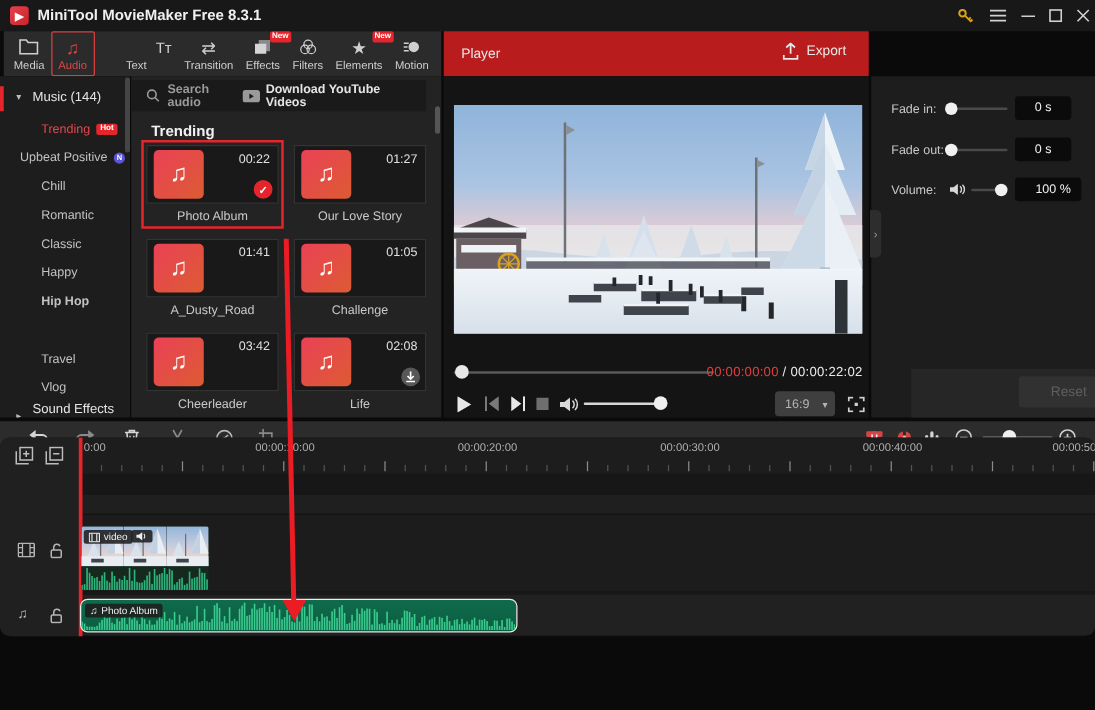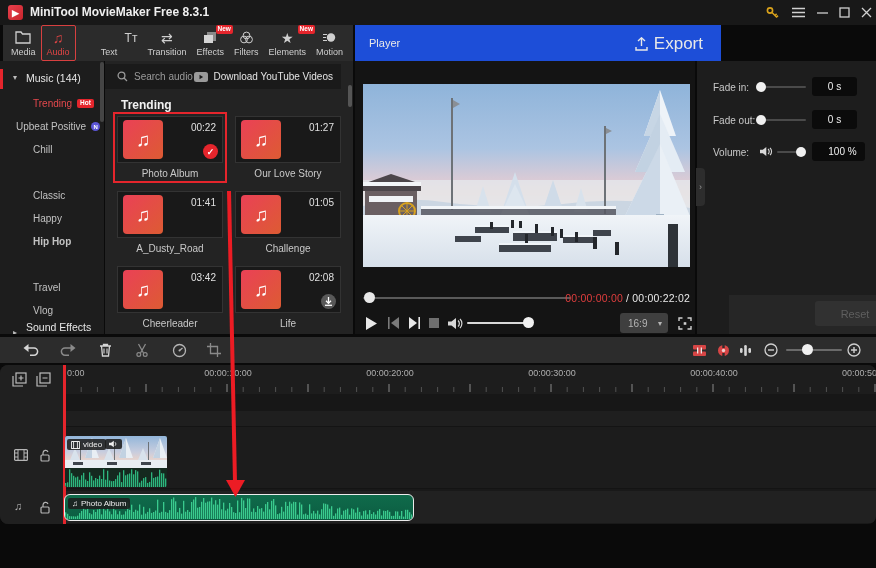"Player" #player-header { background: #1d4ed8 -> #b91c1c; width: 366px -> 340px }
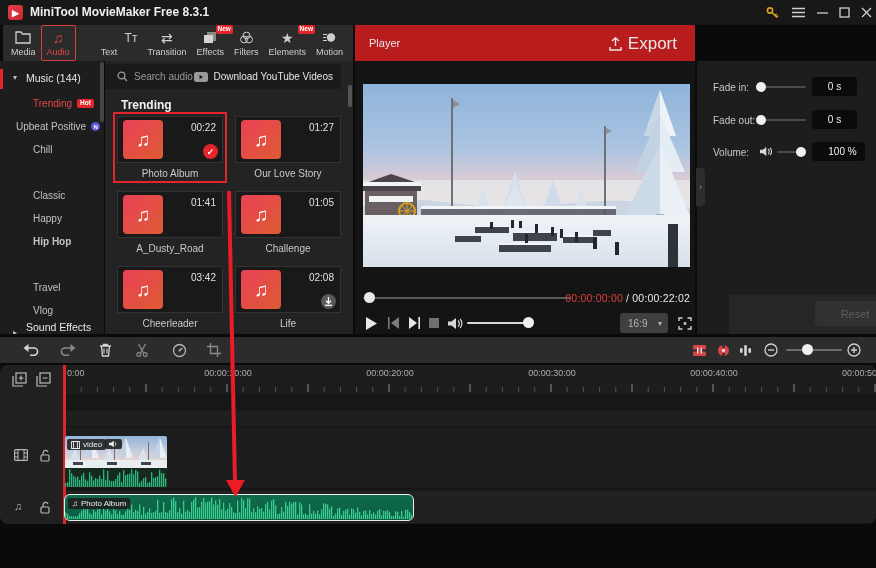"Export" span { font-size: 17px -> 11px }
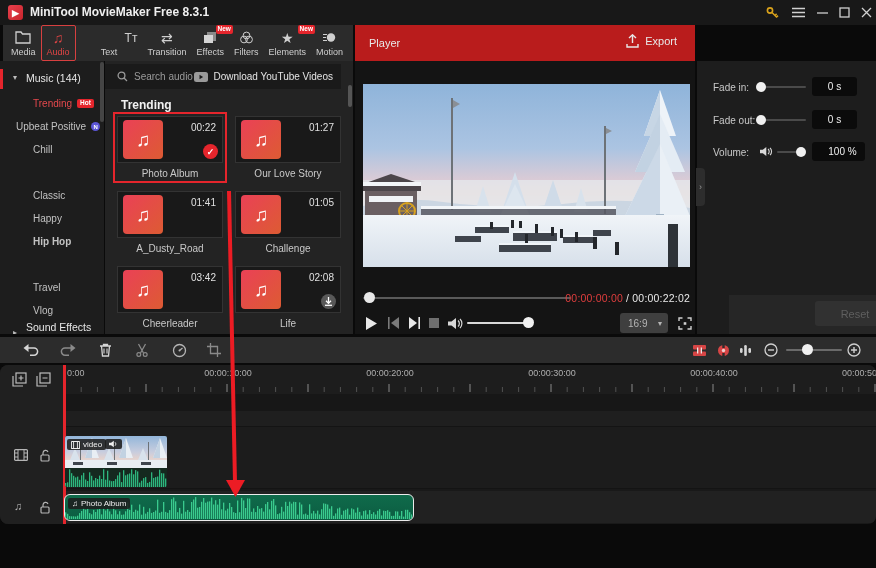"Search audio" #searchbar { font-weight: none -> bold }
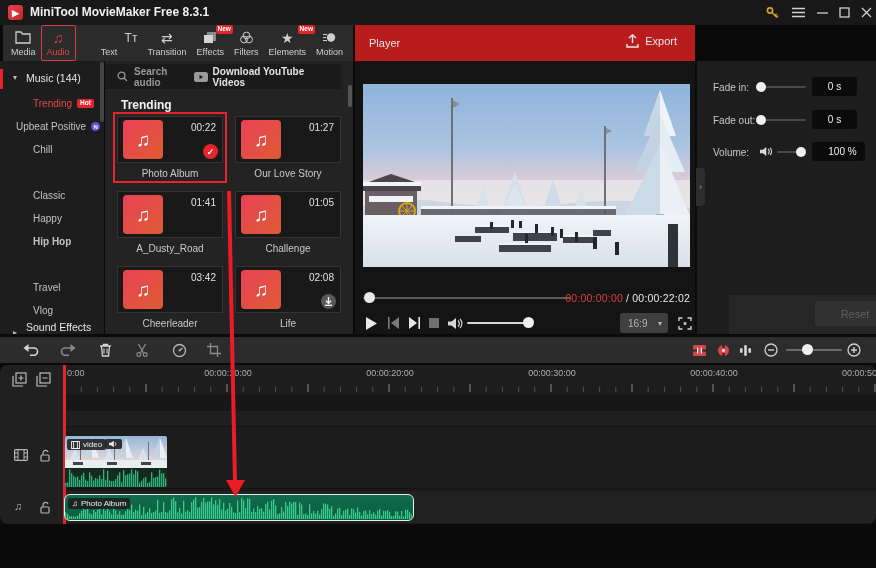"Romantic" div.side-item { html: none -> <div> <span>Romantic</span> </div> }
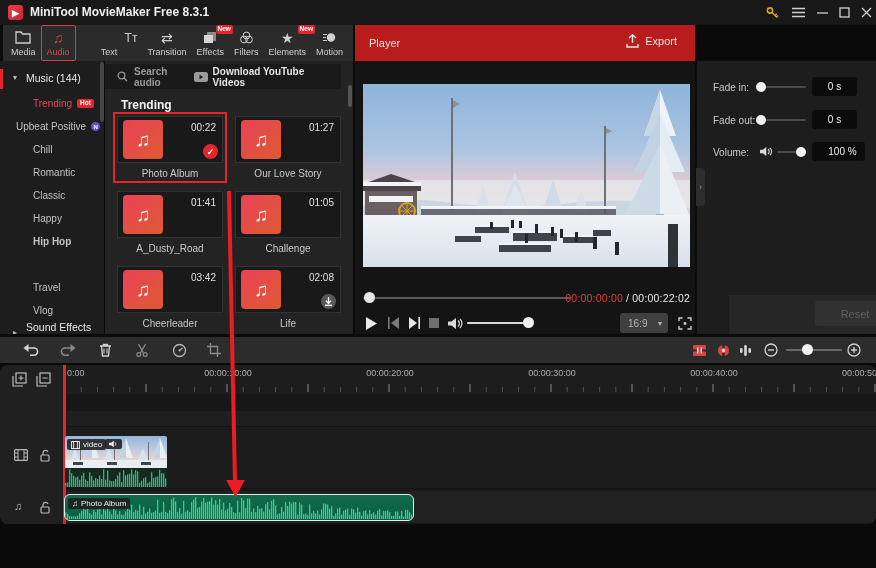"0:00" #timeline { top: 365px -> 350px }
